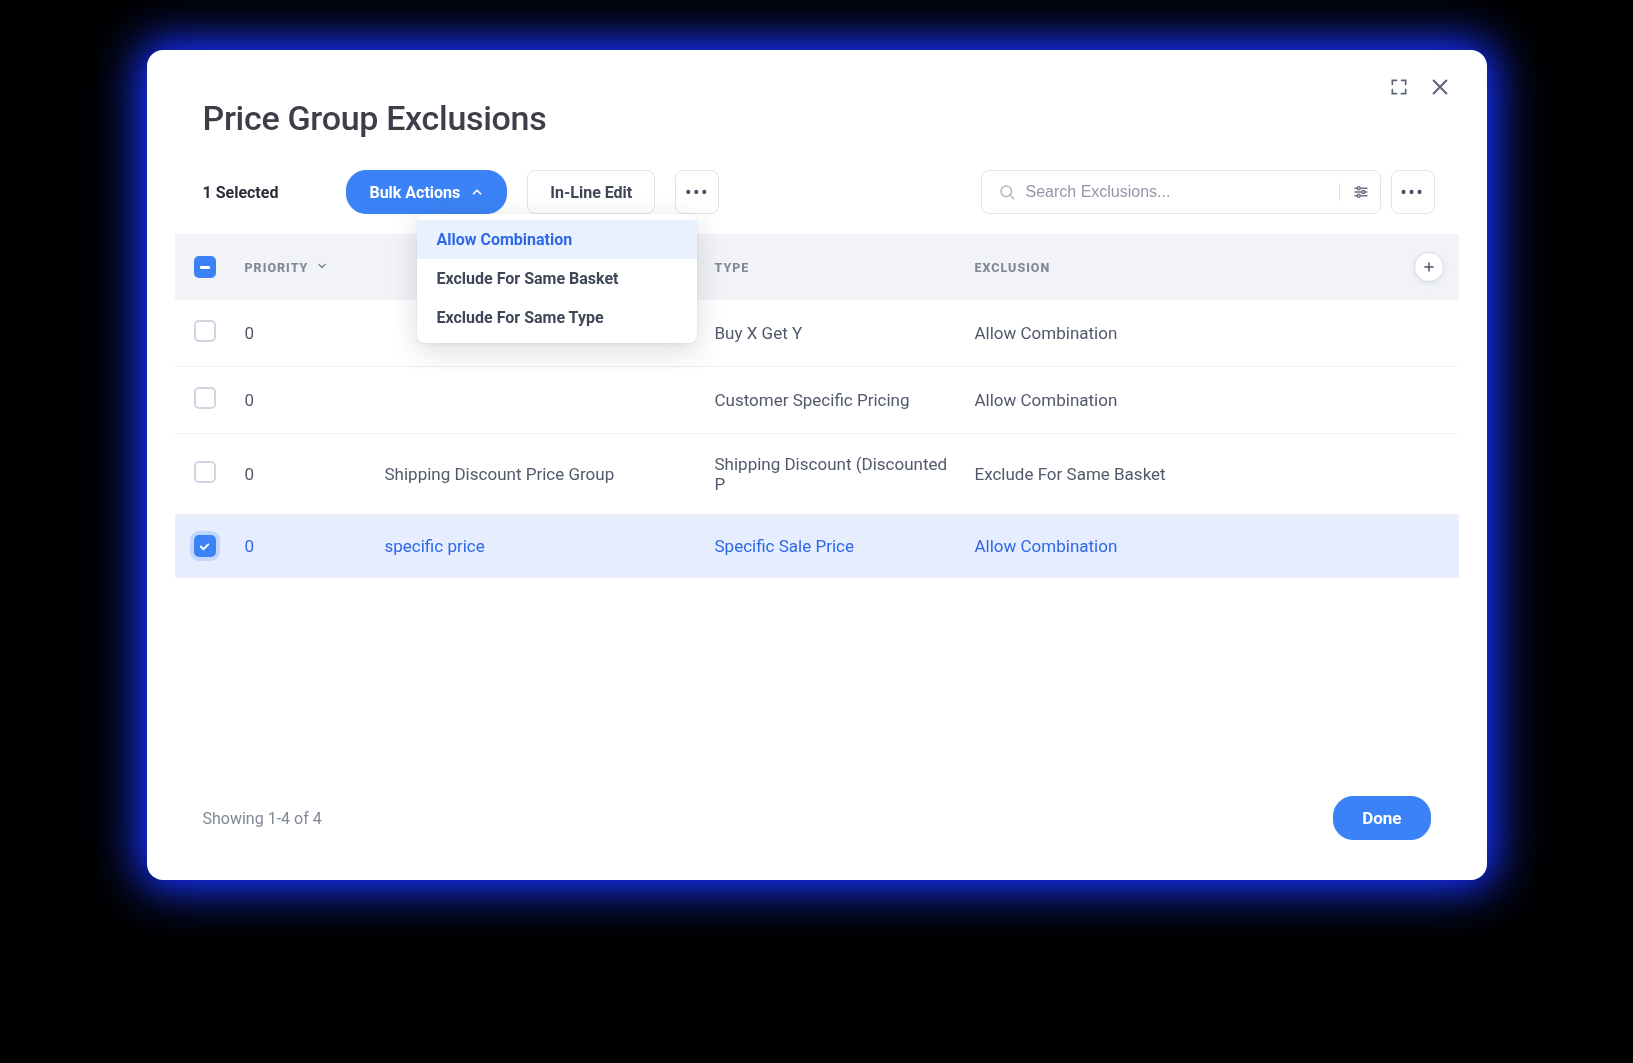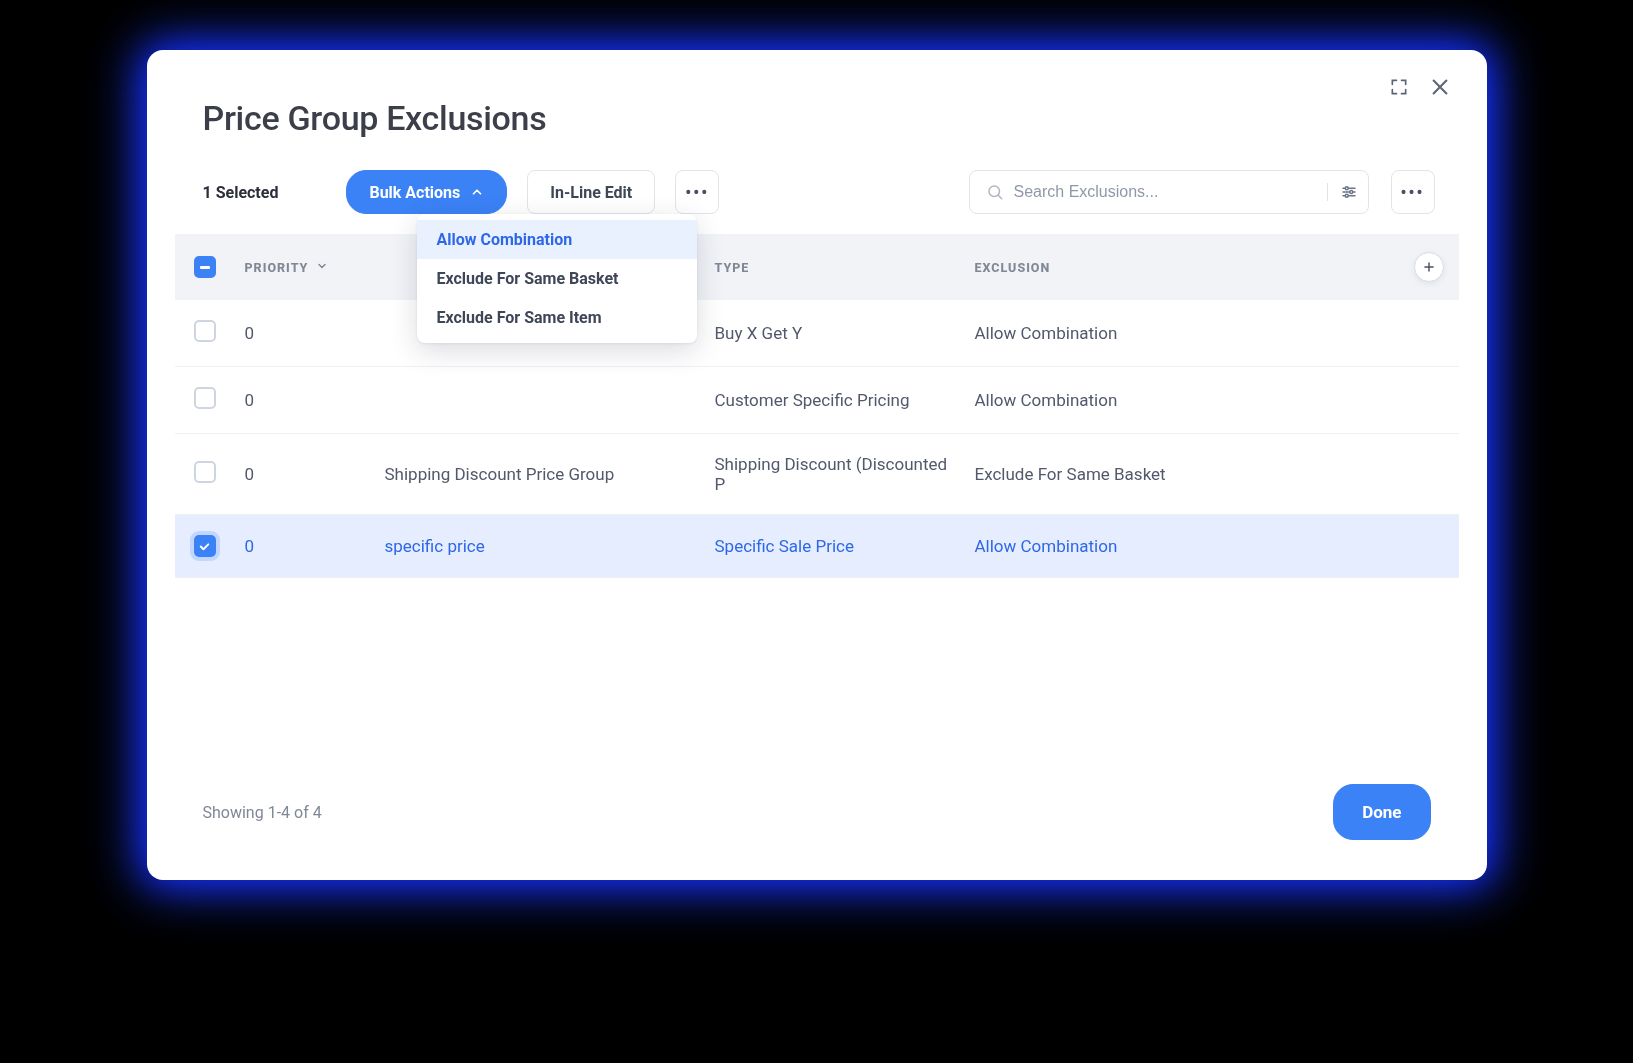"Search Exclusions..." .toolbar-right { gap: 22px -> 10px }
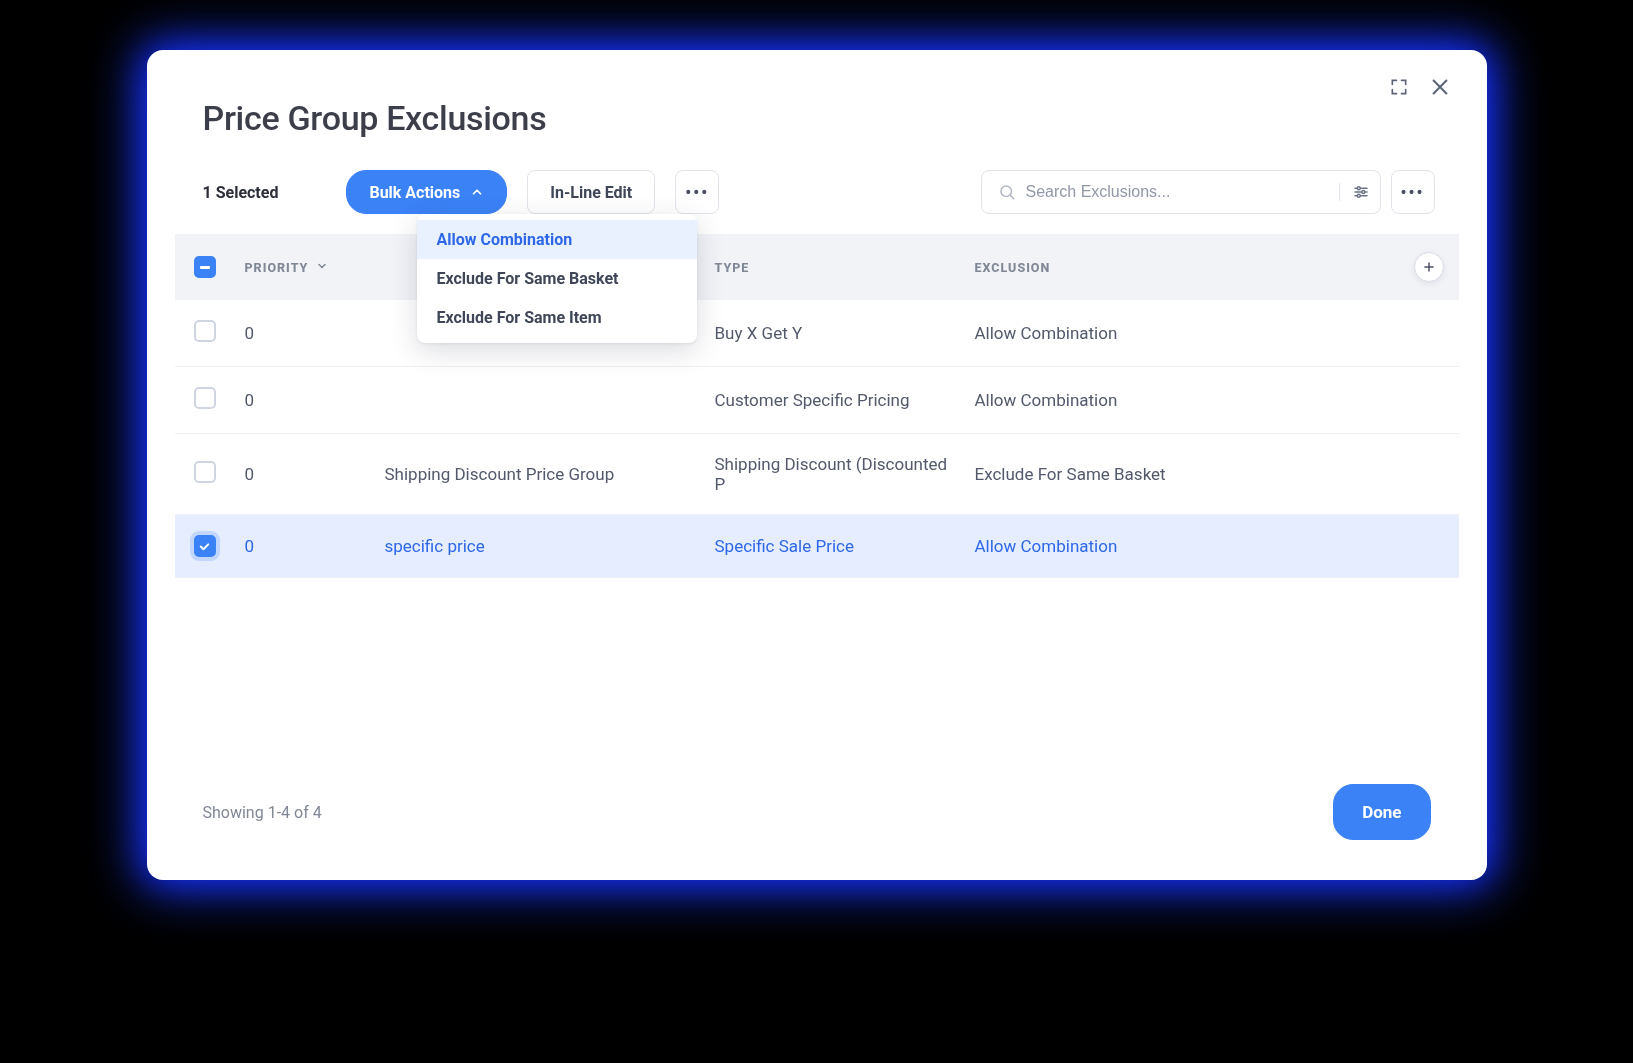"Exclude For Same Item" div.dropdown-item { text: Item -> Type }
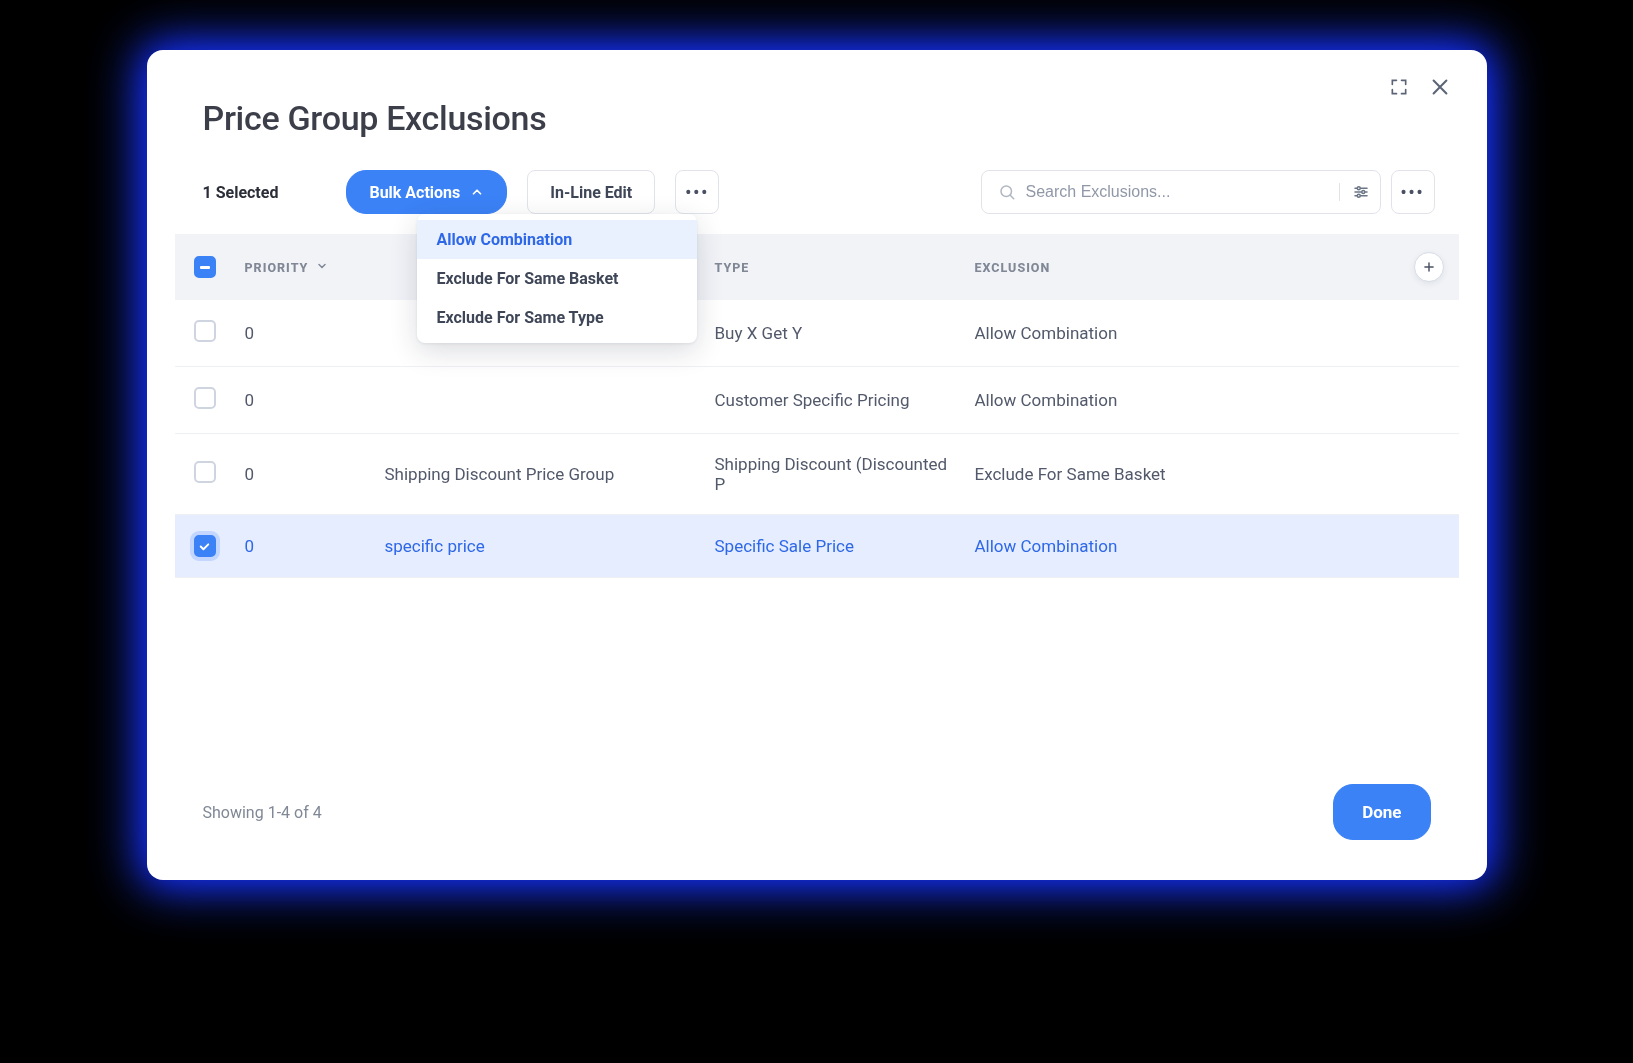"Done" .btn-done { height: 56px -> 44px }
